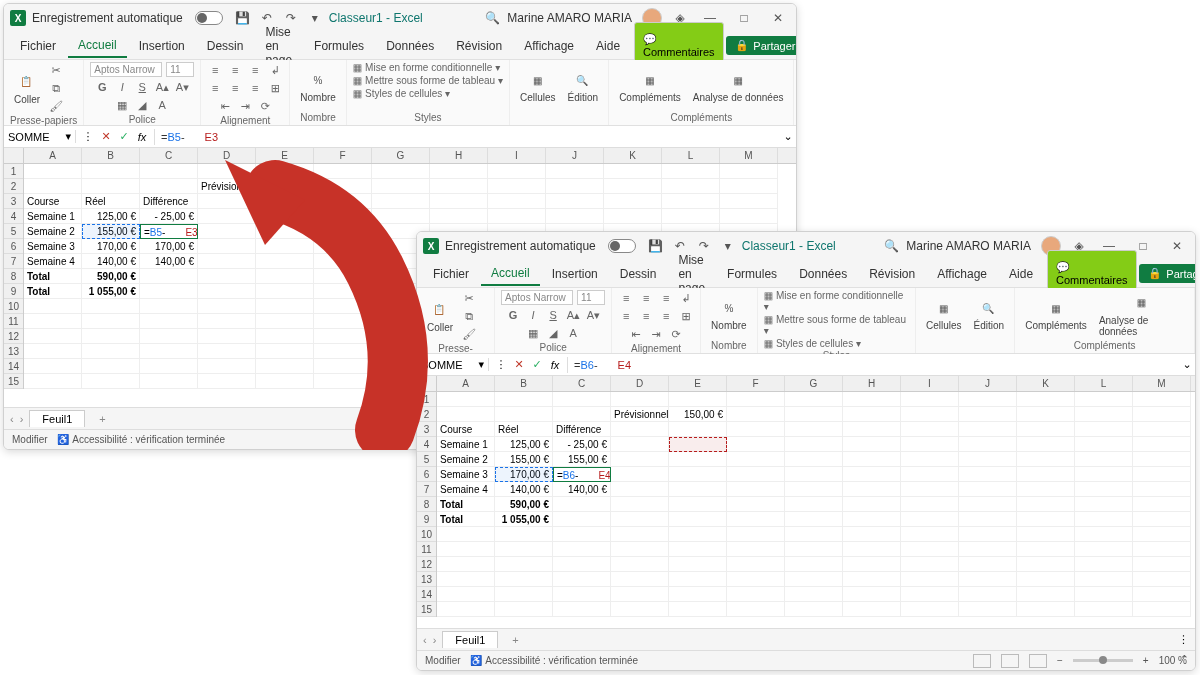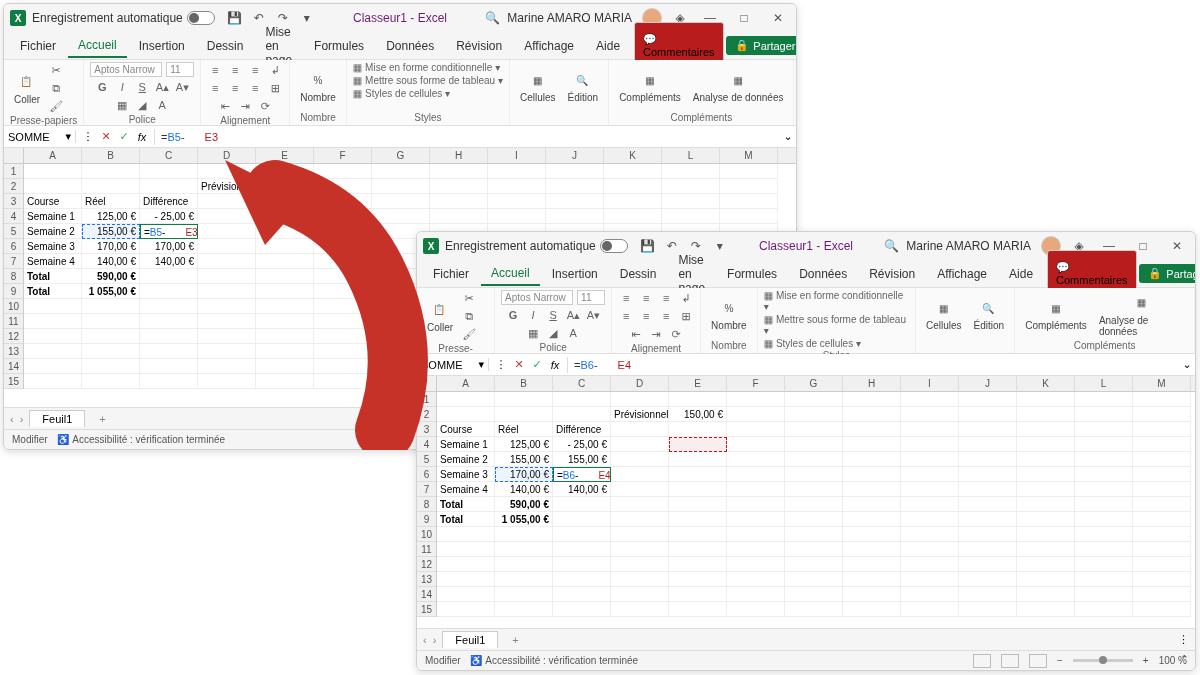"Enregistrement automatique" .autosave-toggle { gap: 4px -> 12px }
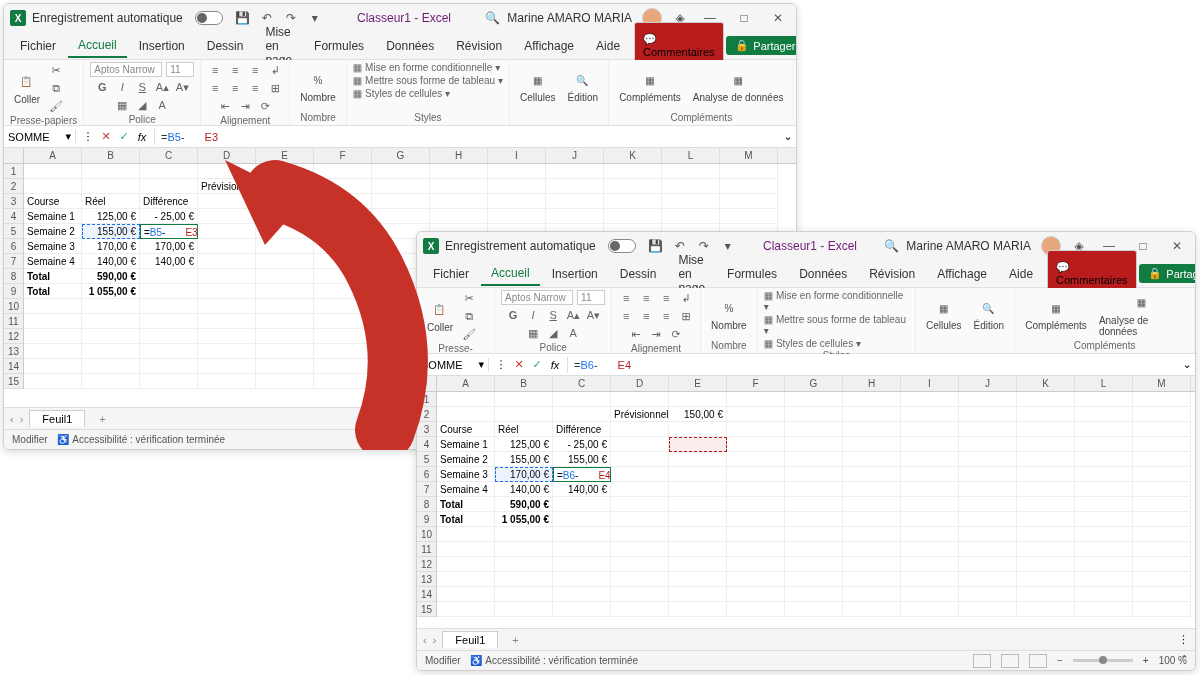"Classeur1 - Excel" .title-center { color: #701a75 -> #0f766e; text-align: center -> left }
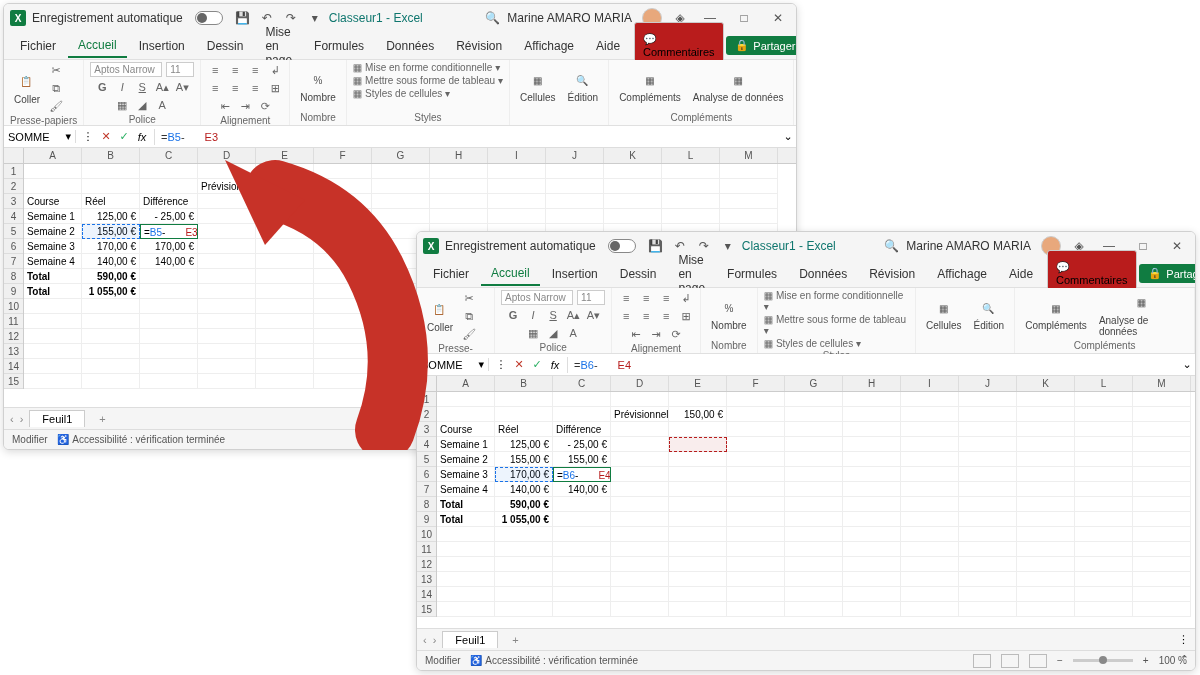"💬 Commentaires" .btn-comments { background: #b91c1c -> #84cc16 }
